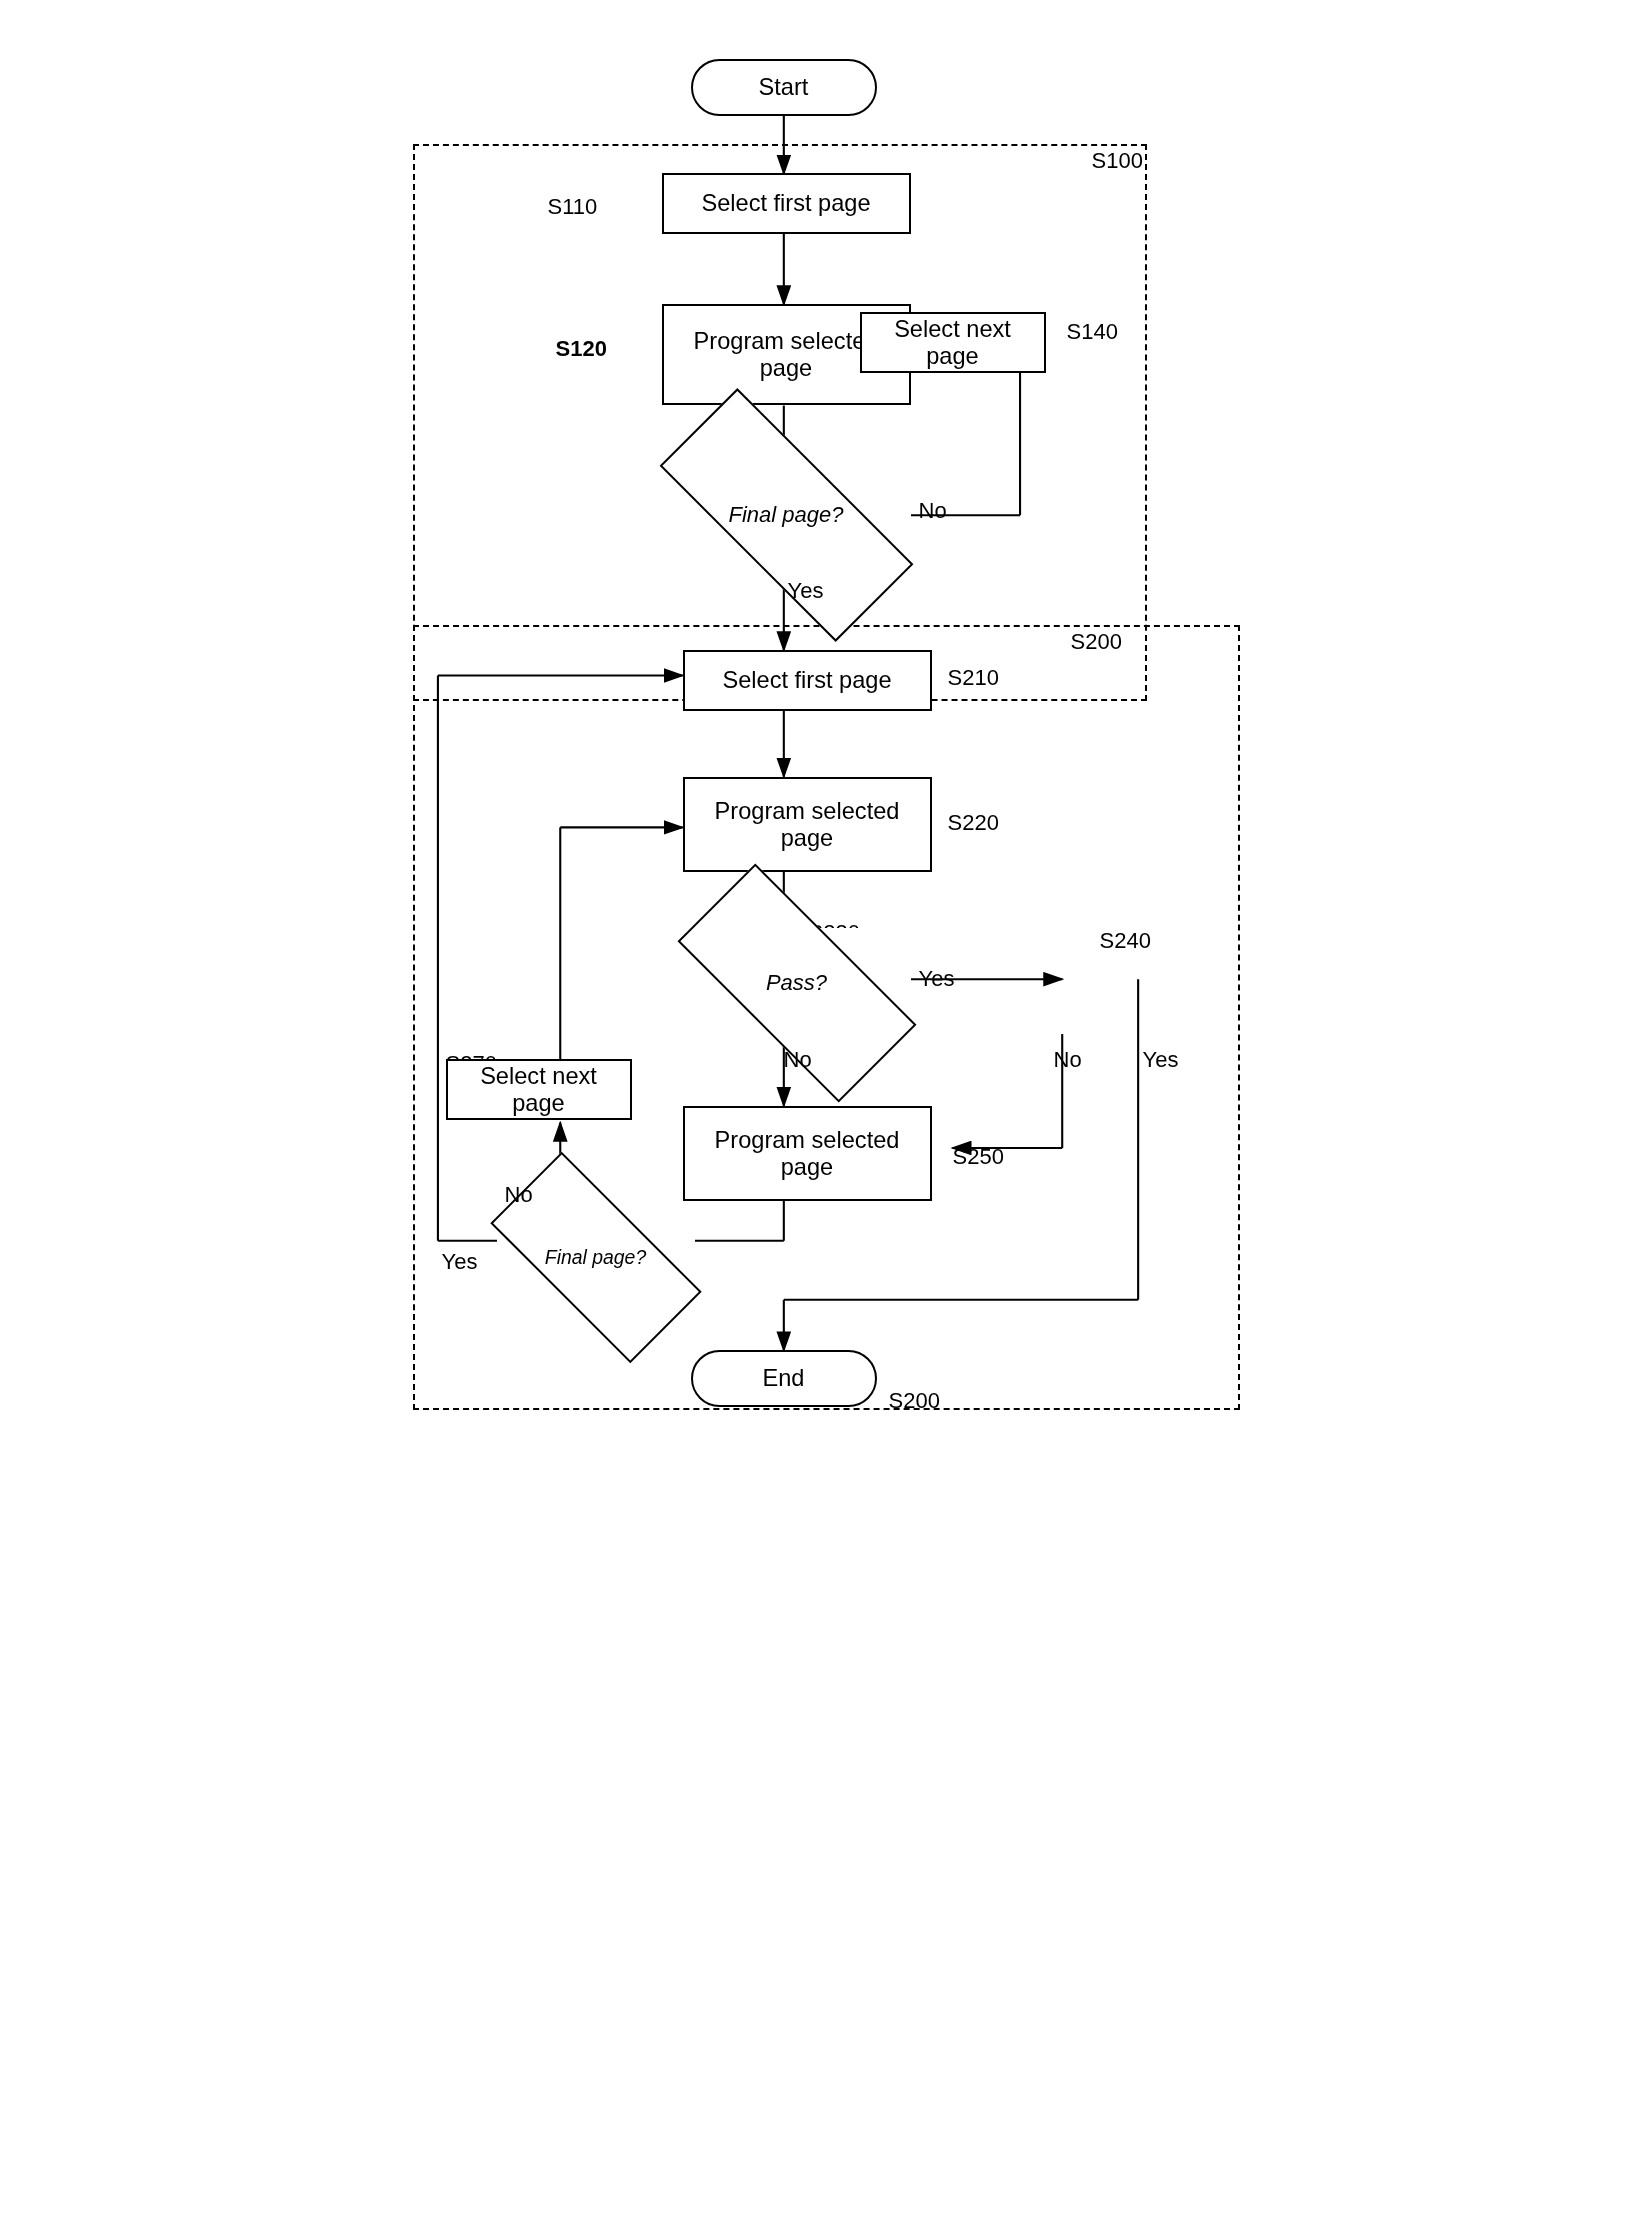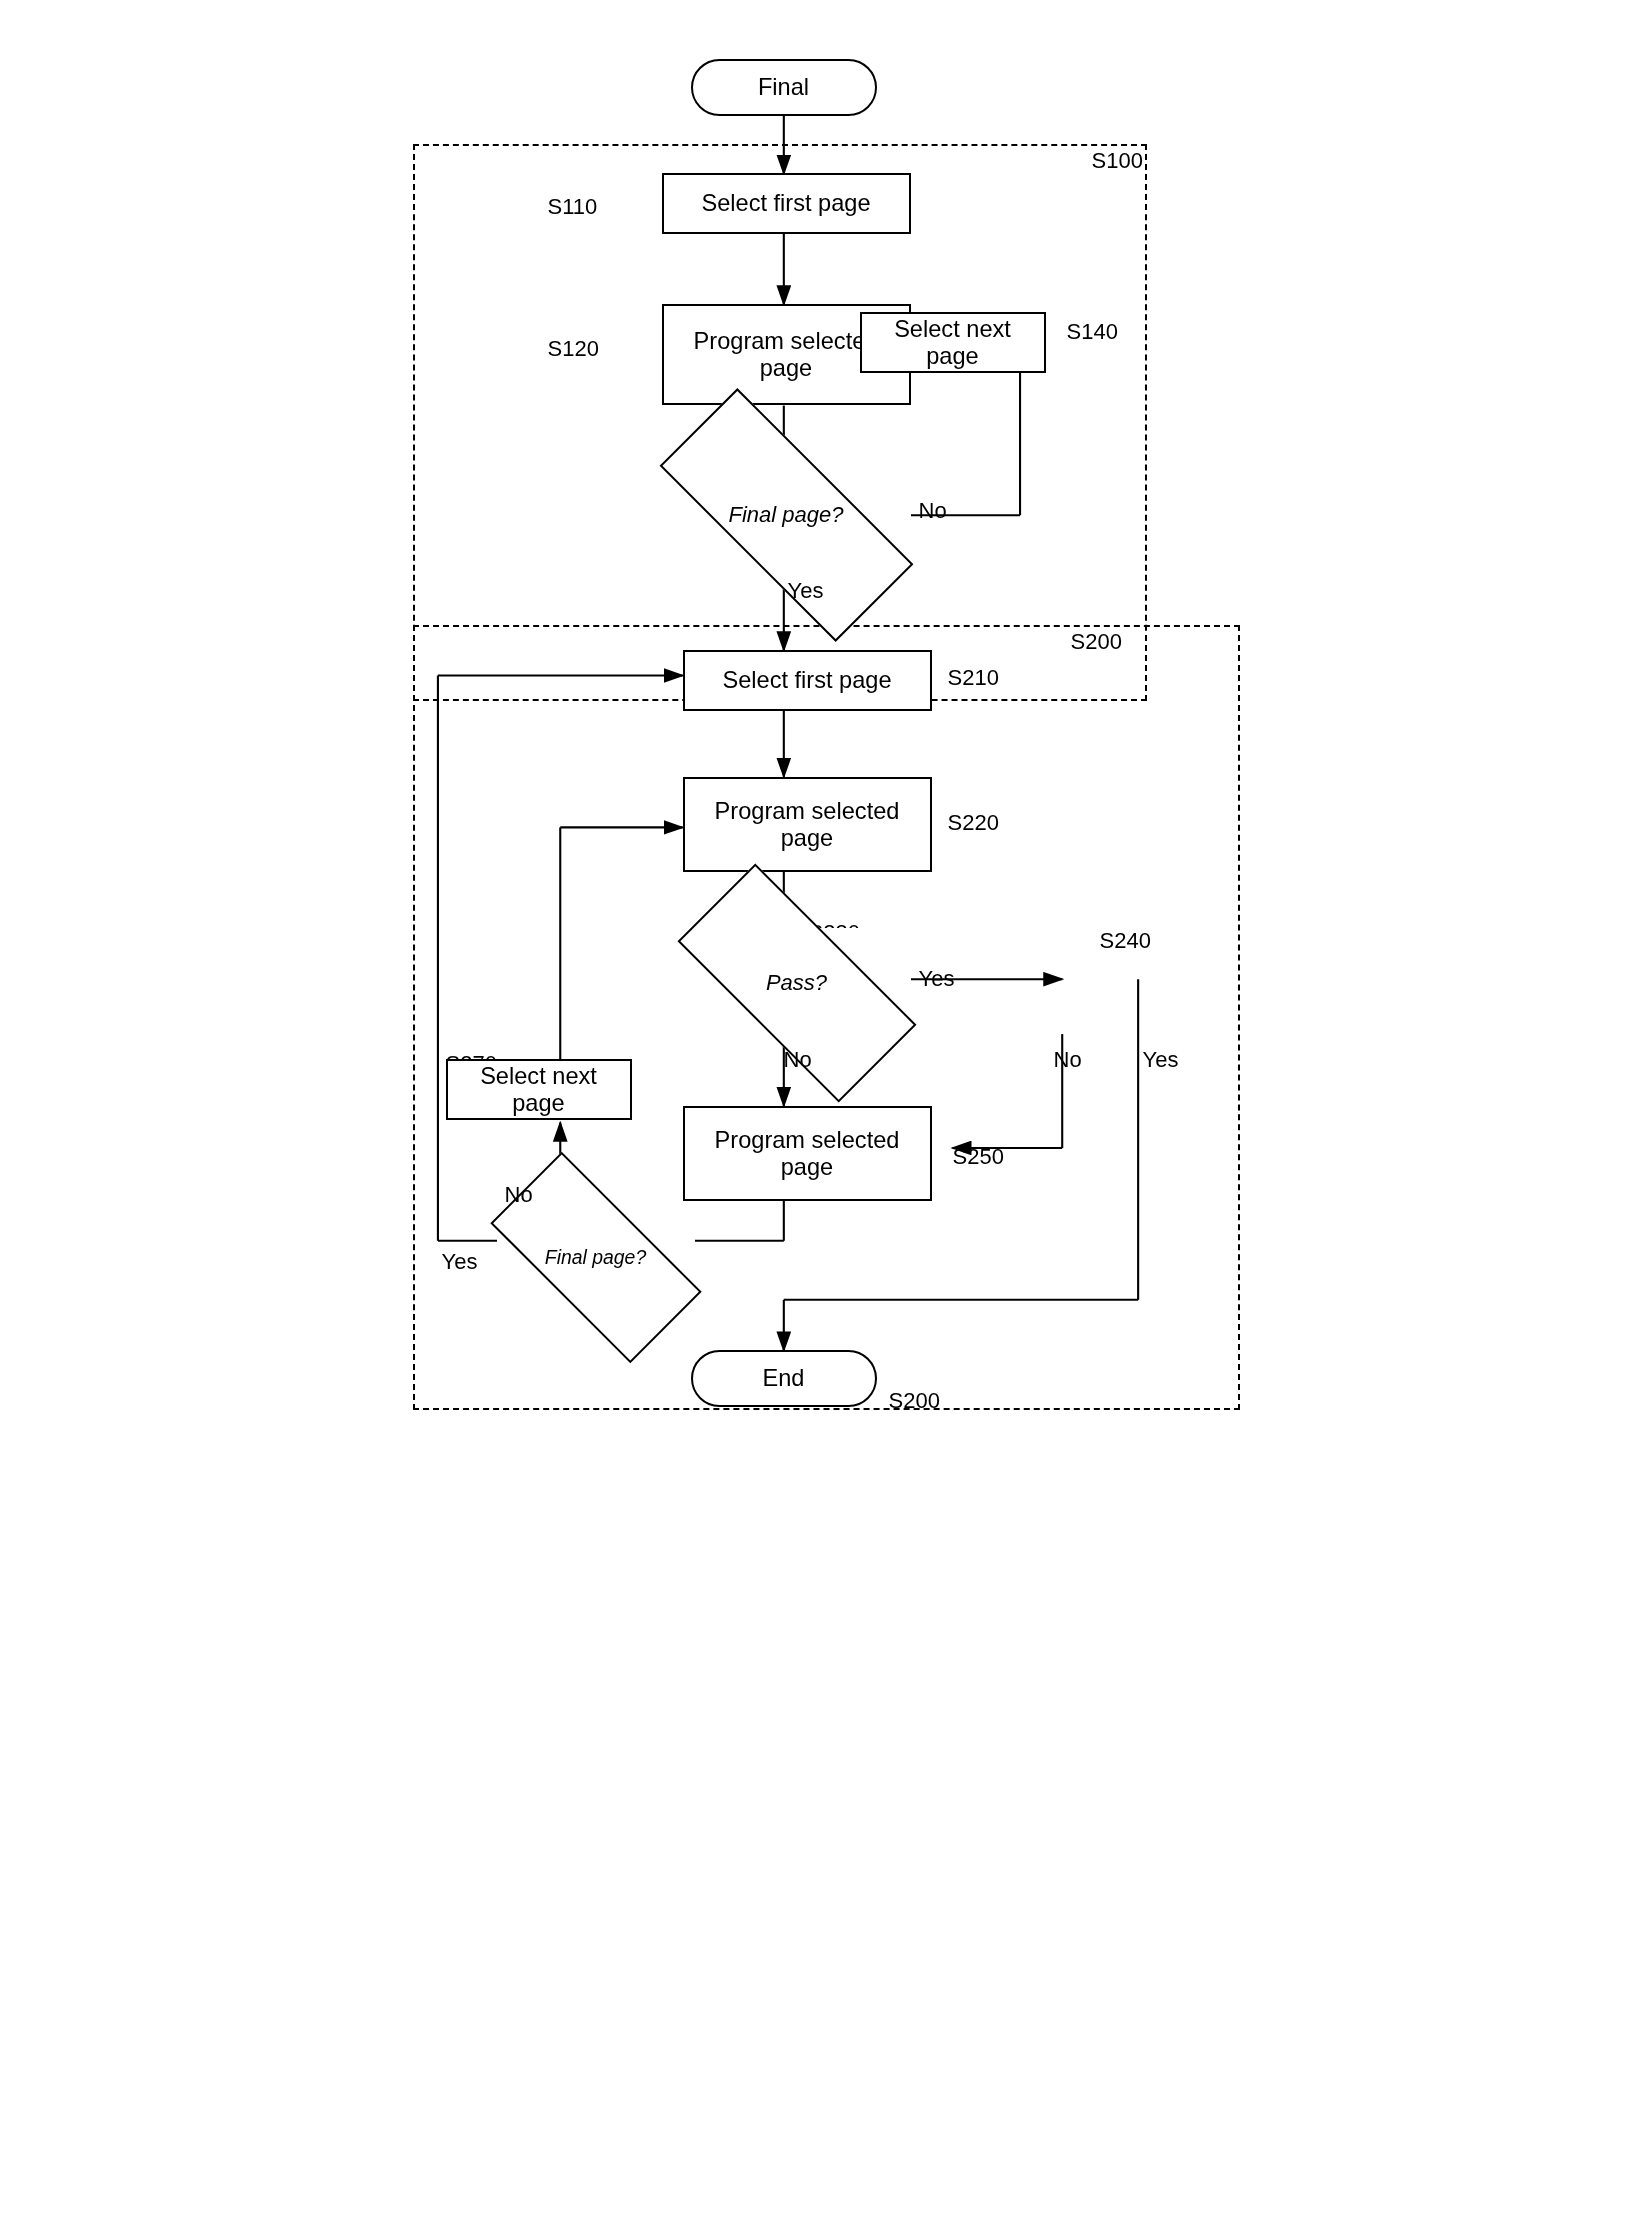"Final" span { text: Final -> Start }
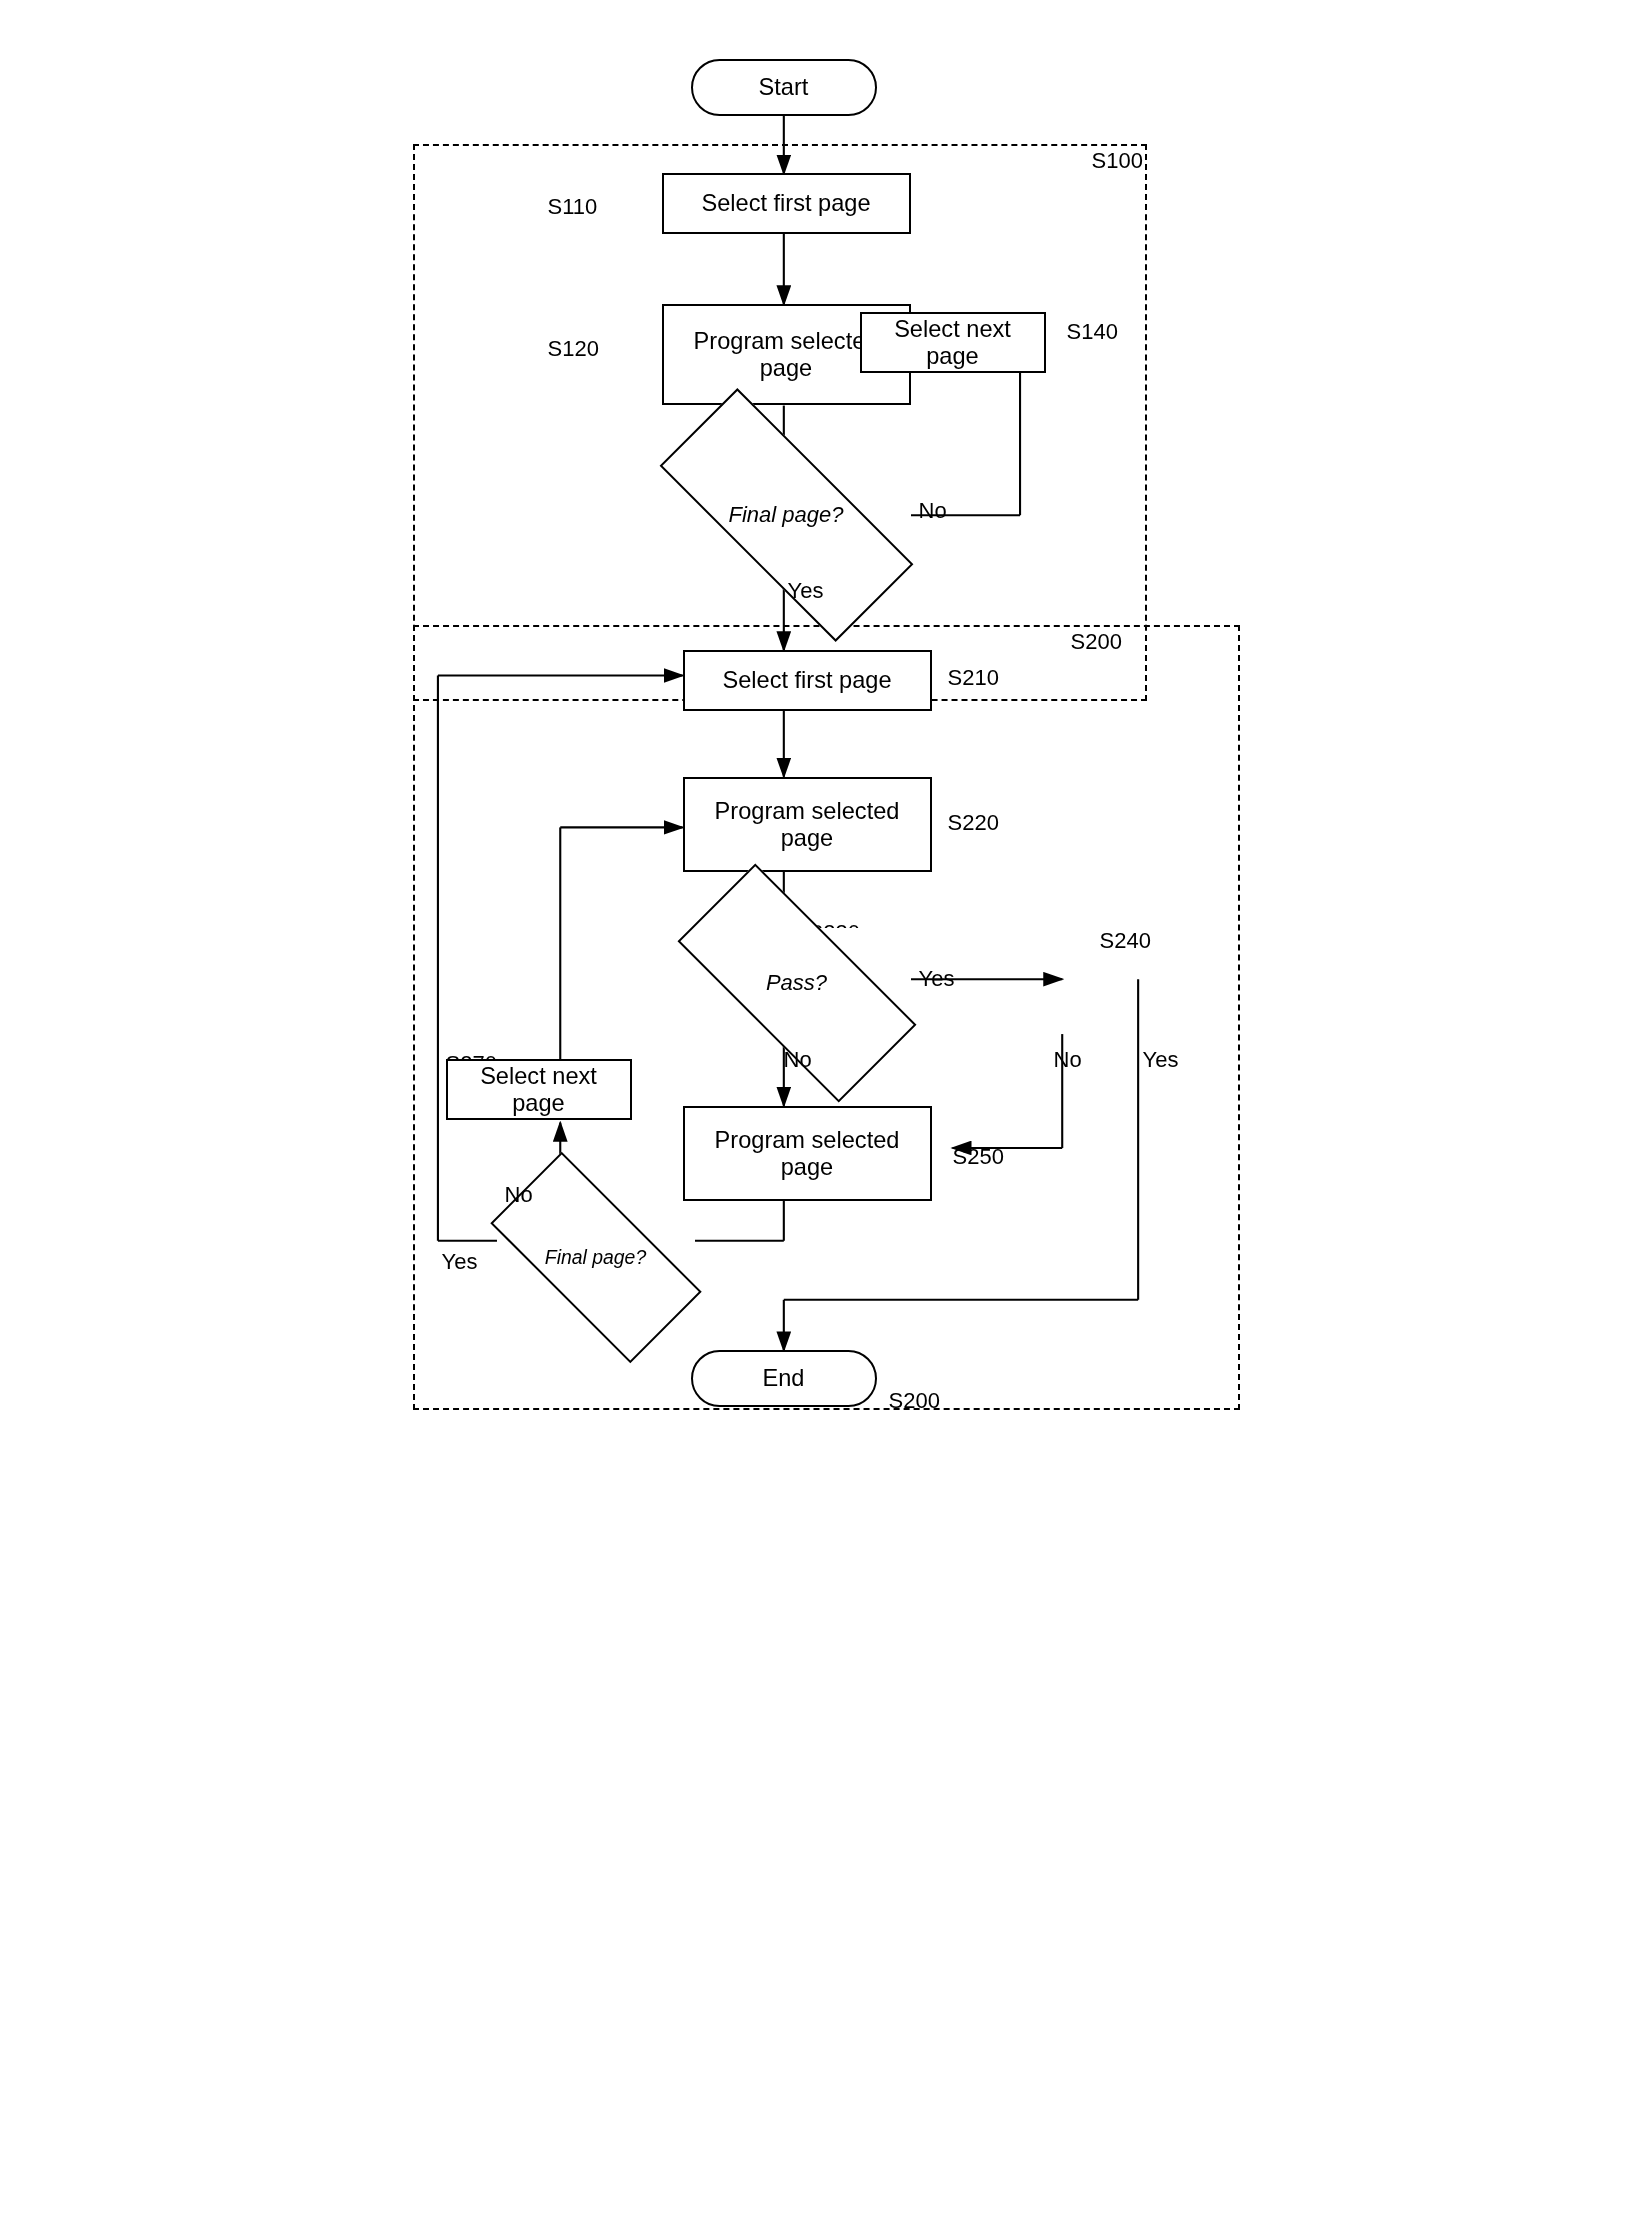"S120" span.label-text { font-weight: none -> bold; left: 186px -> 194px }
